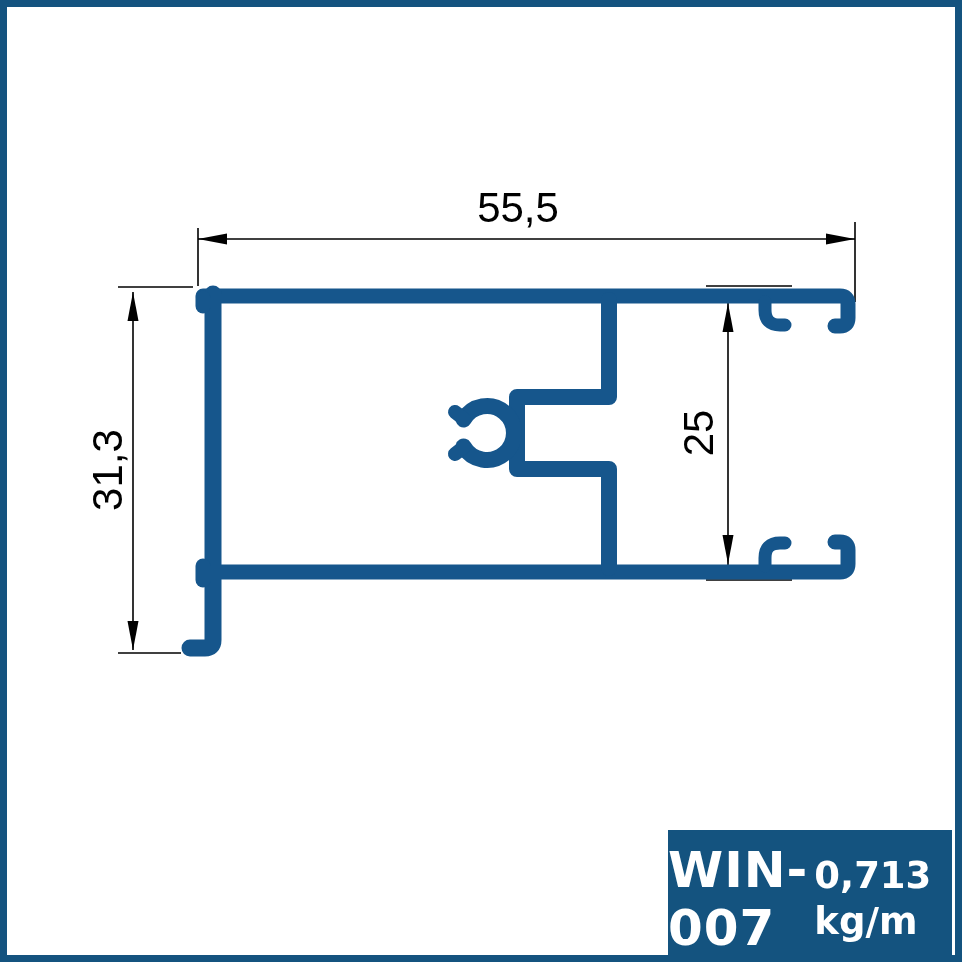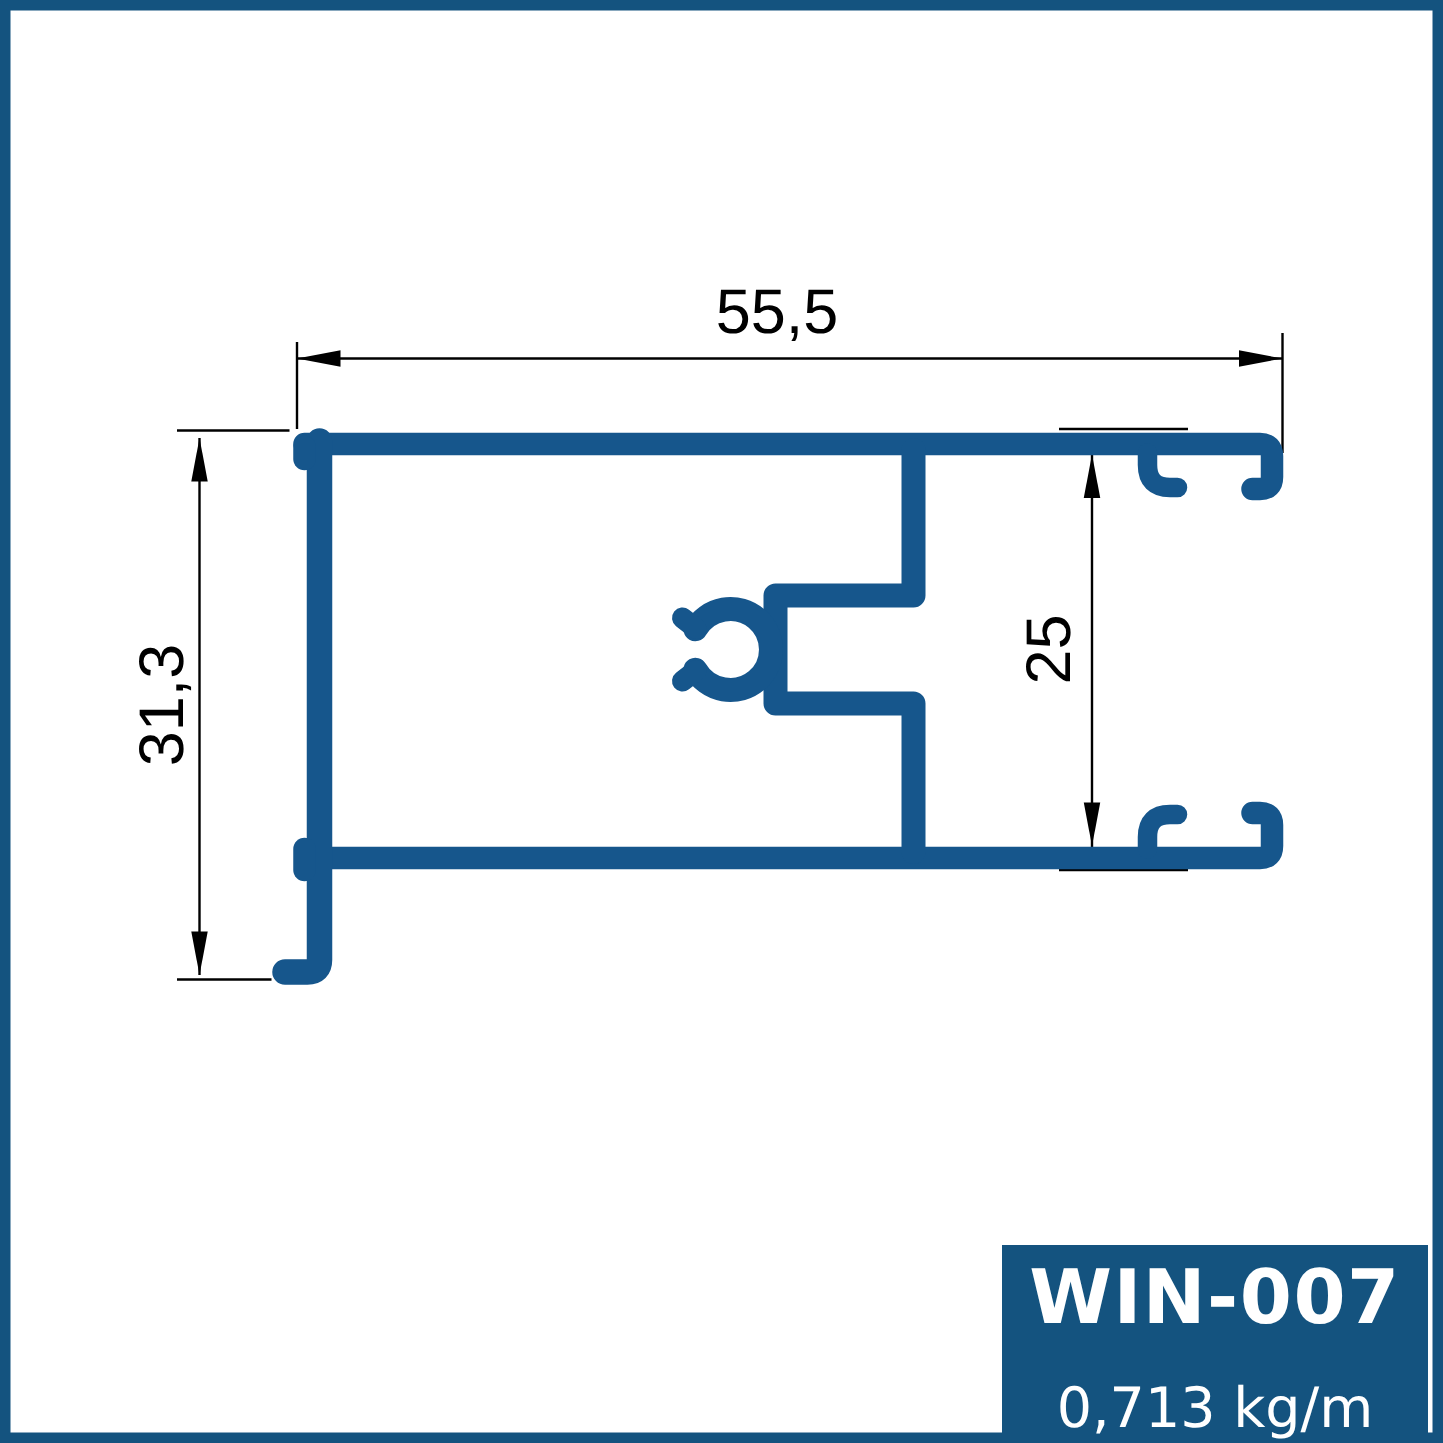"WIN-007" .label-box { flex-direction: column -> row }
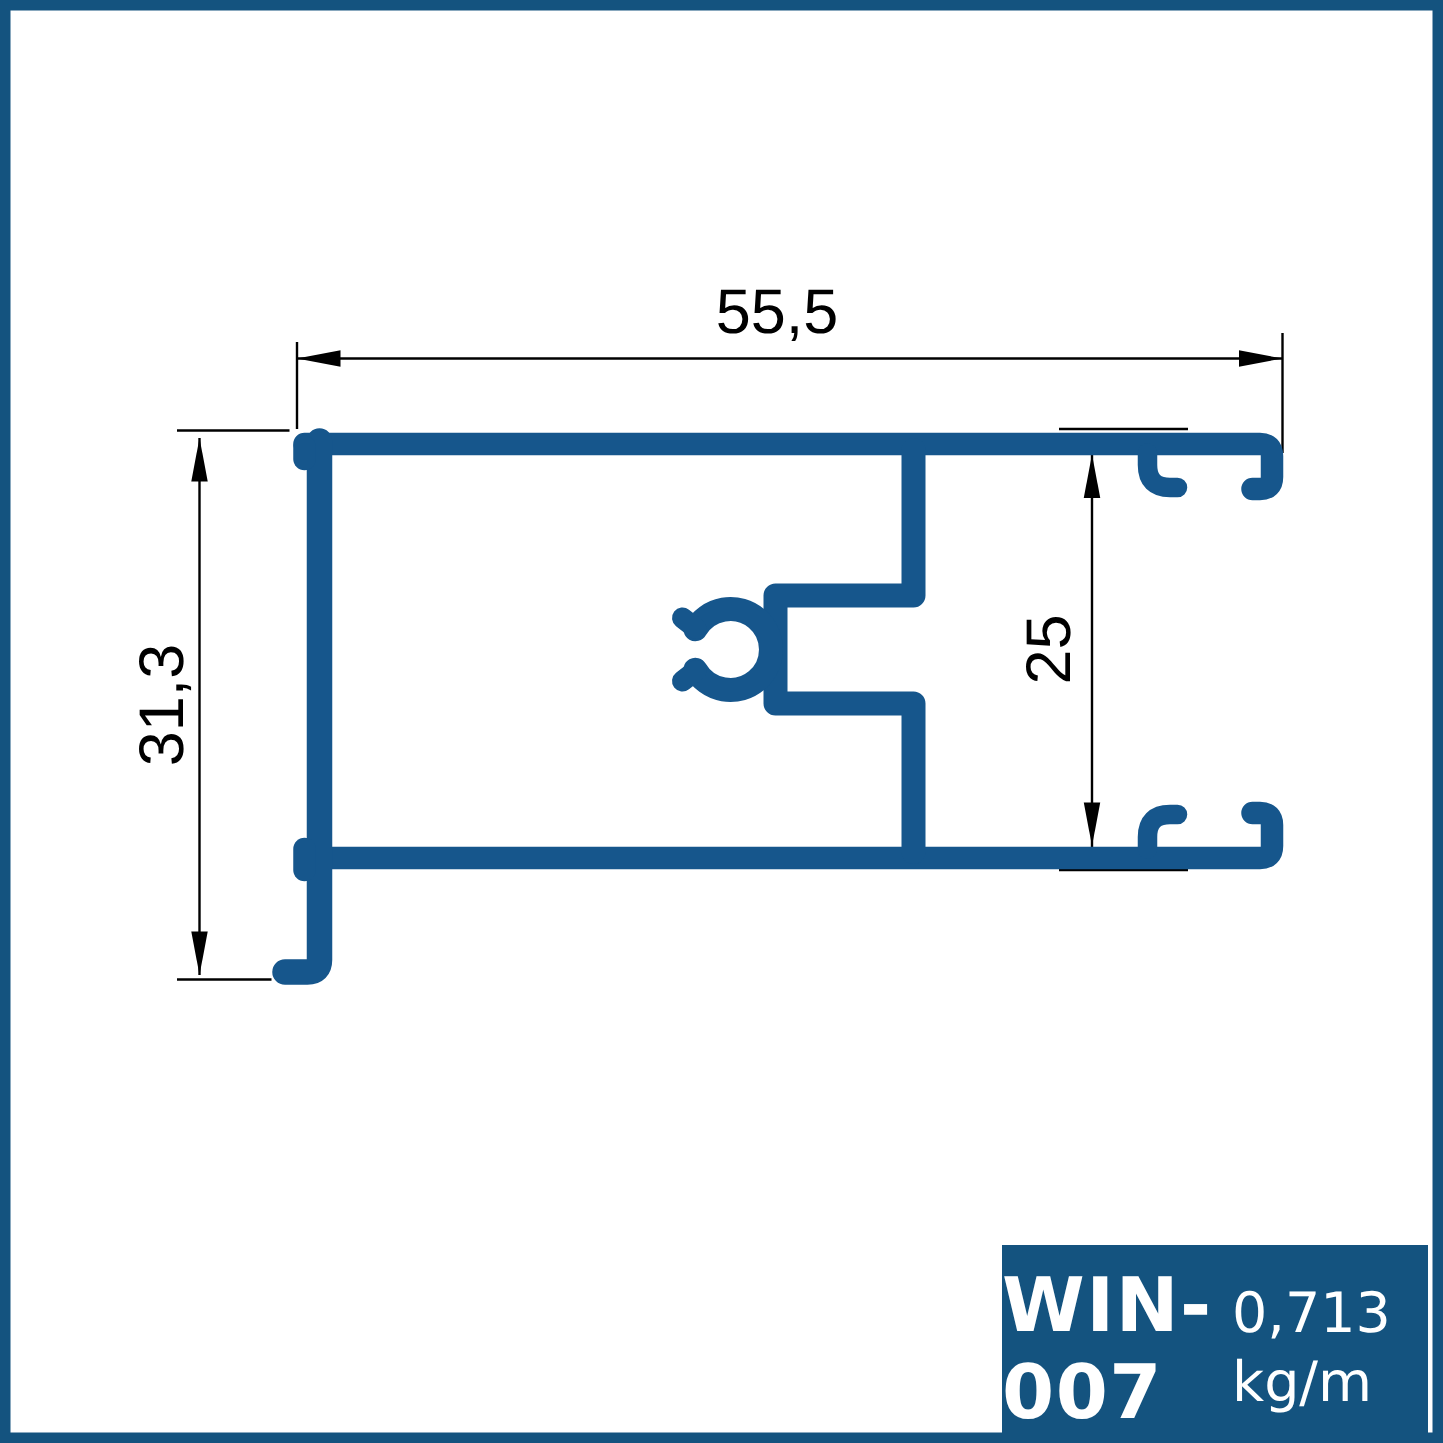"0,713 kg/m" .label-box .weight { font-weight: normal -> bold }
